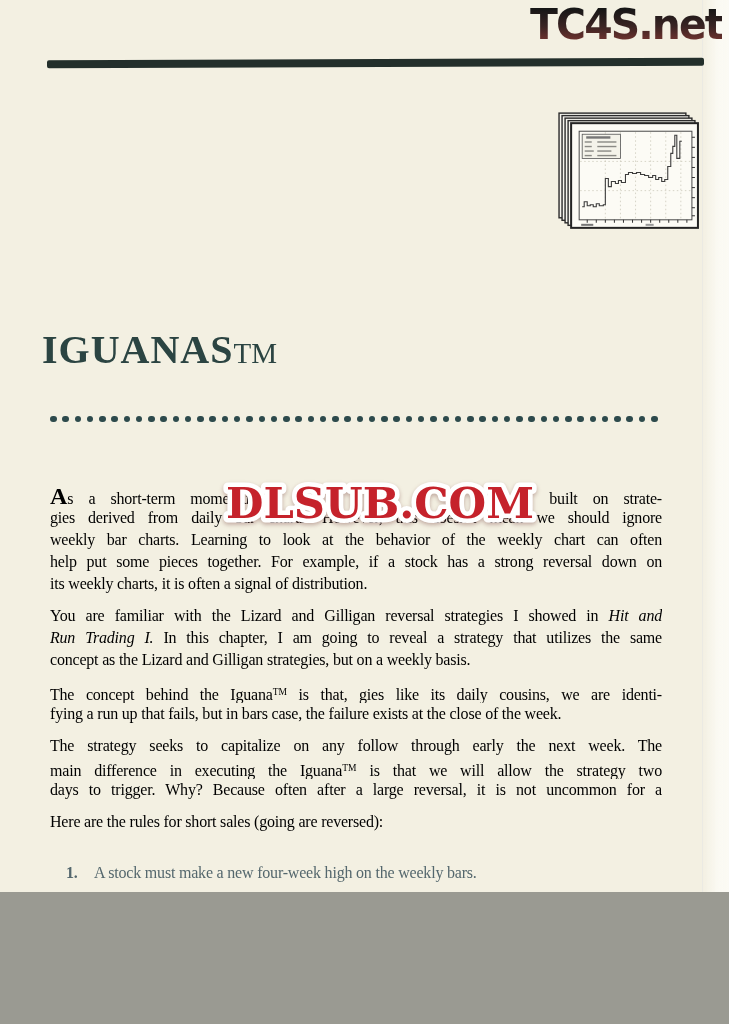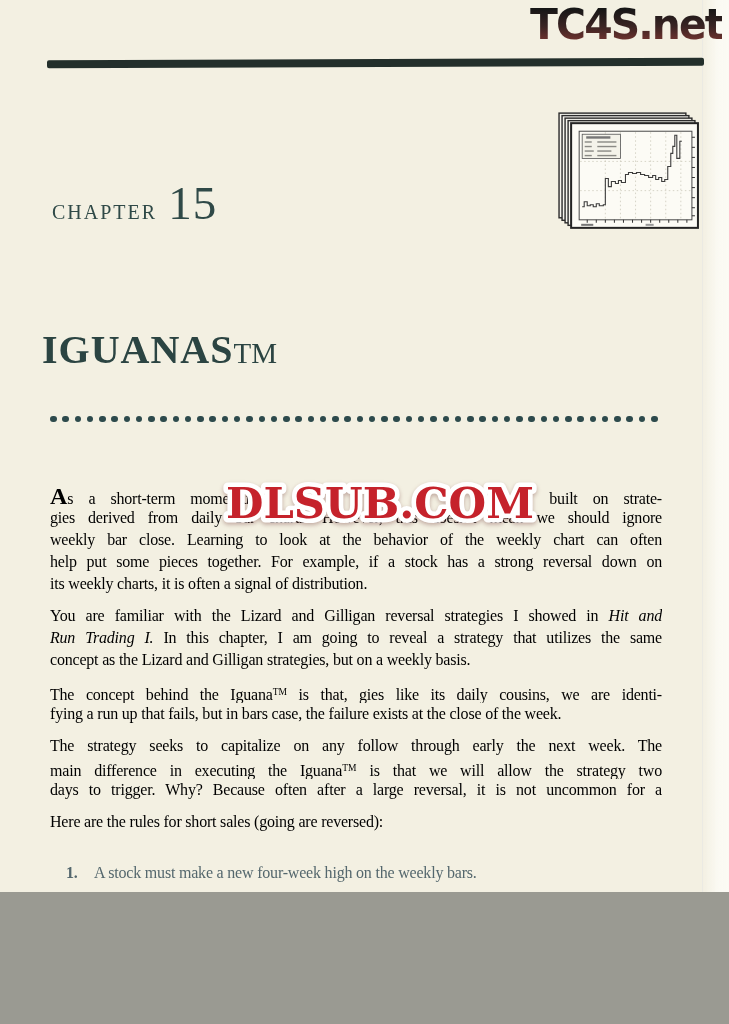"chapter" div.chapter { html: <div> <span>Chapter</span> <span>15</span> </div> -> none }
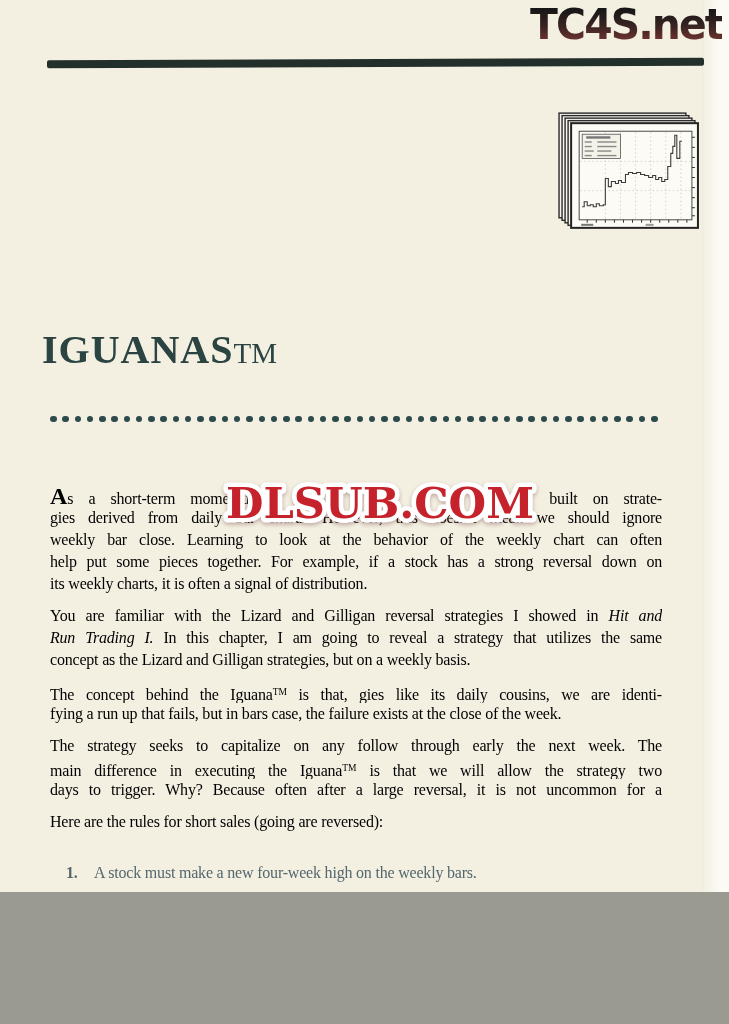"weekly bar close. Learning to" span { text: close -> charts }
